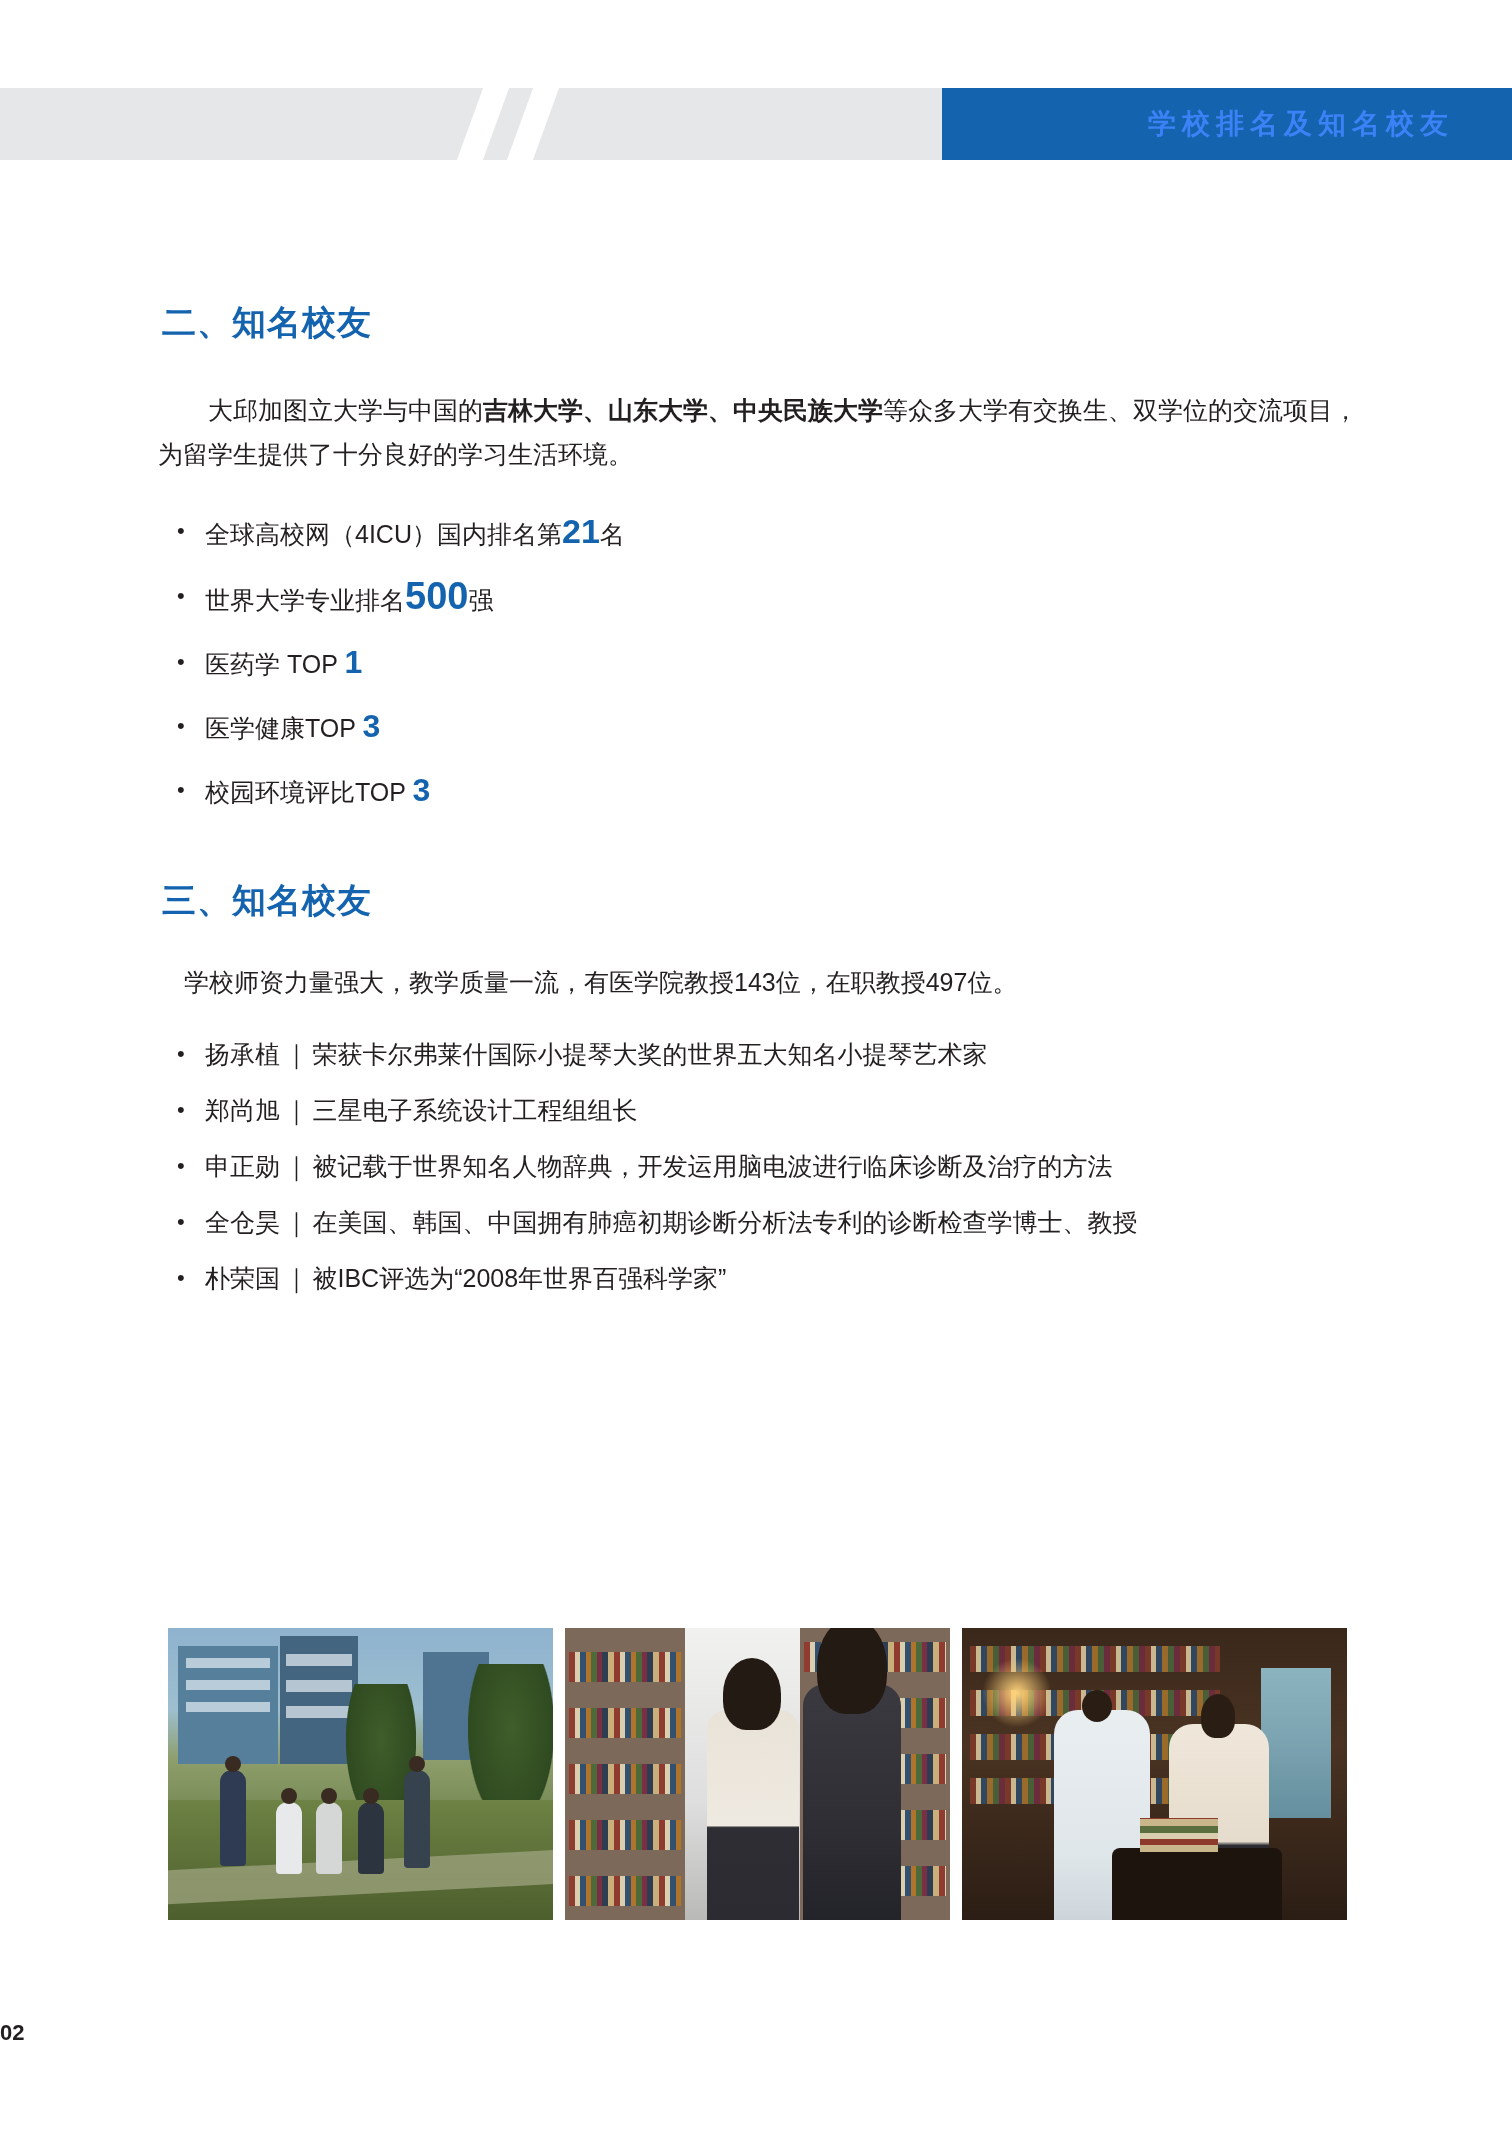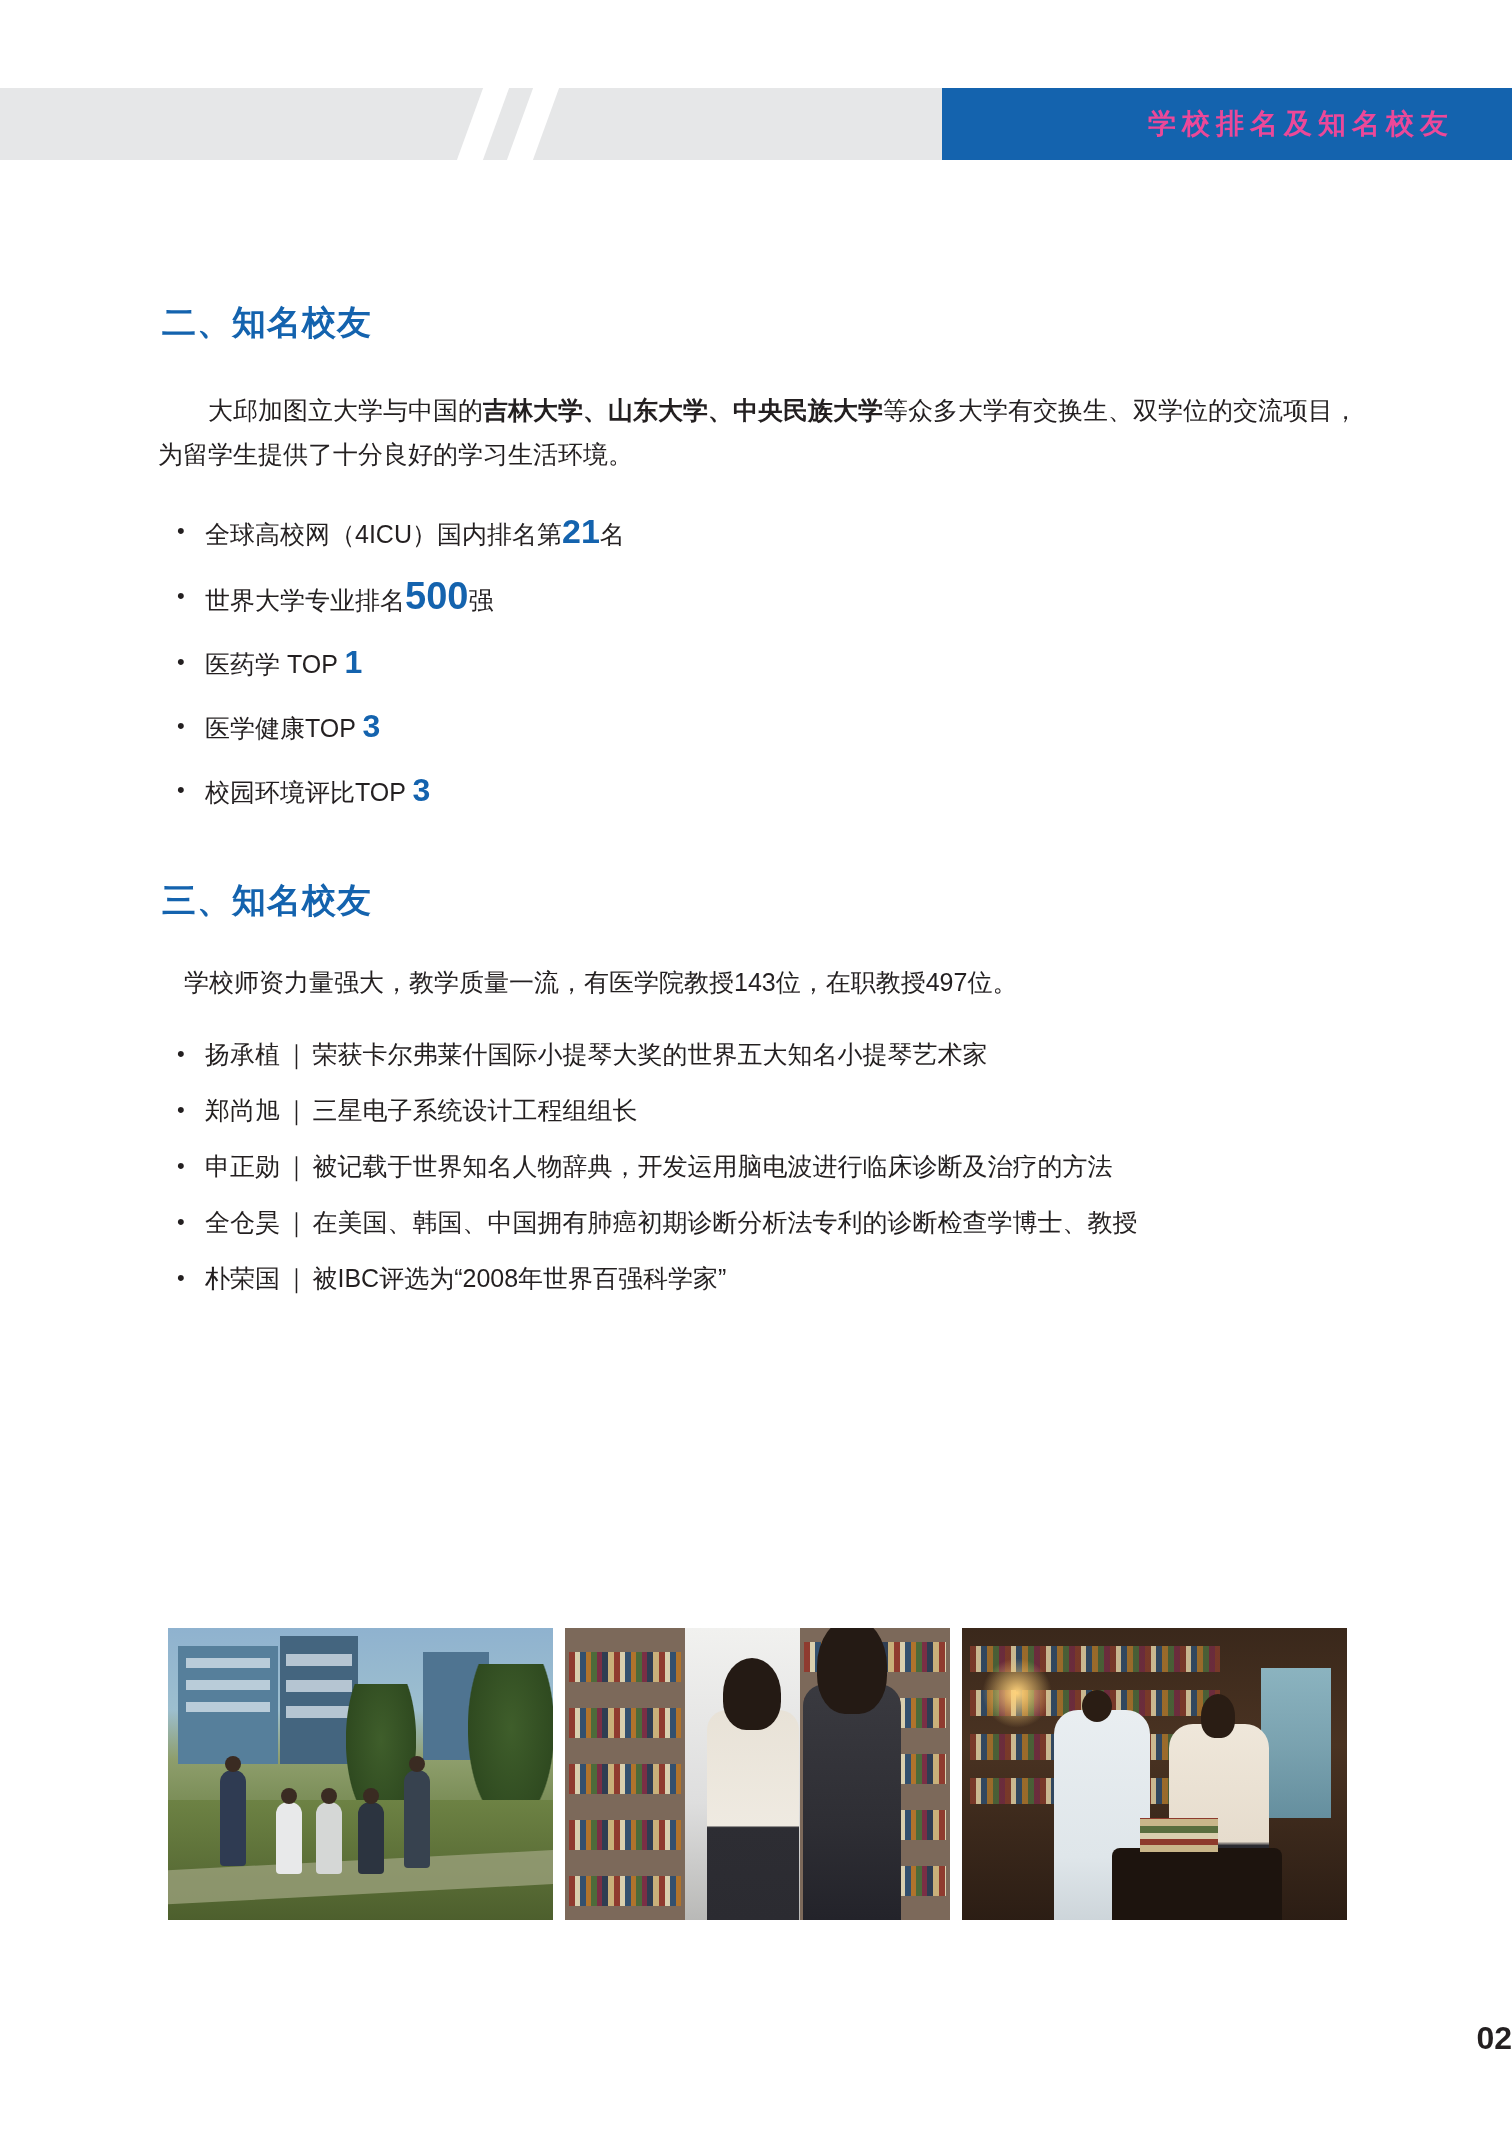"学校排名及知名校友" .header-title { color: #ec4899 -> #3b82f6 }
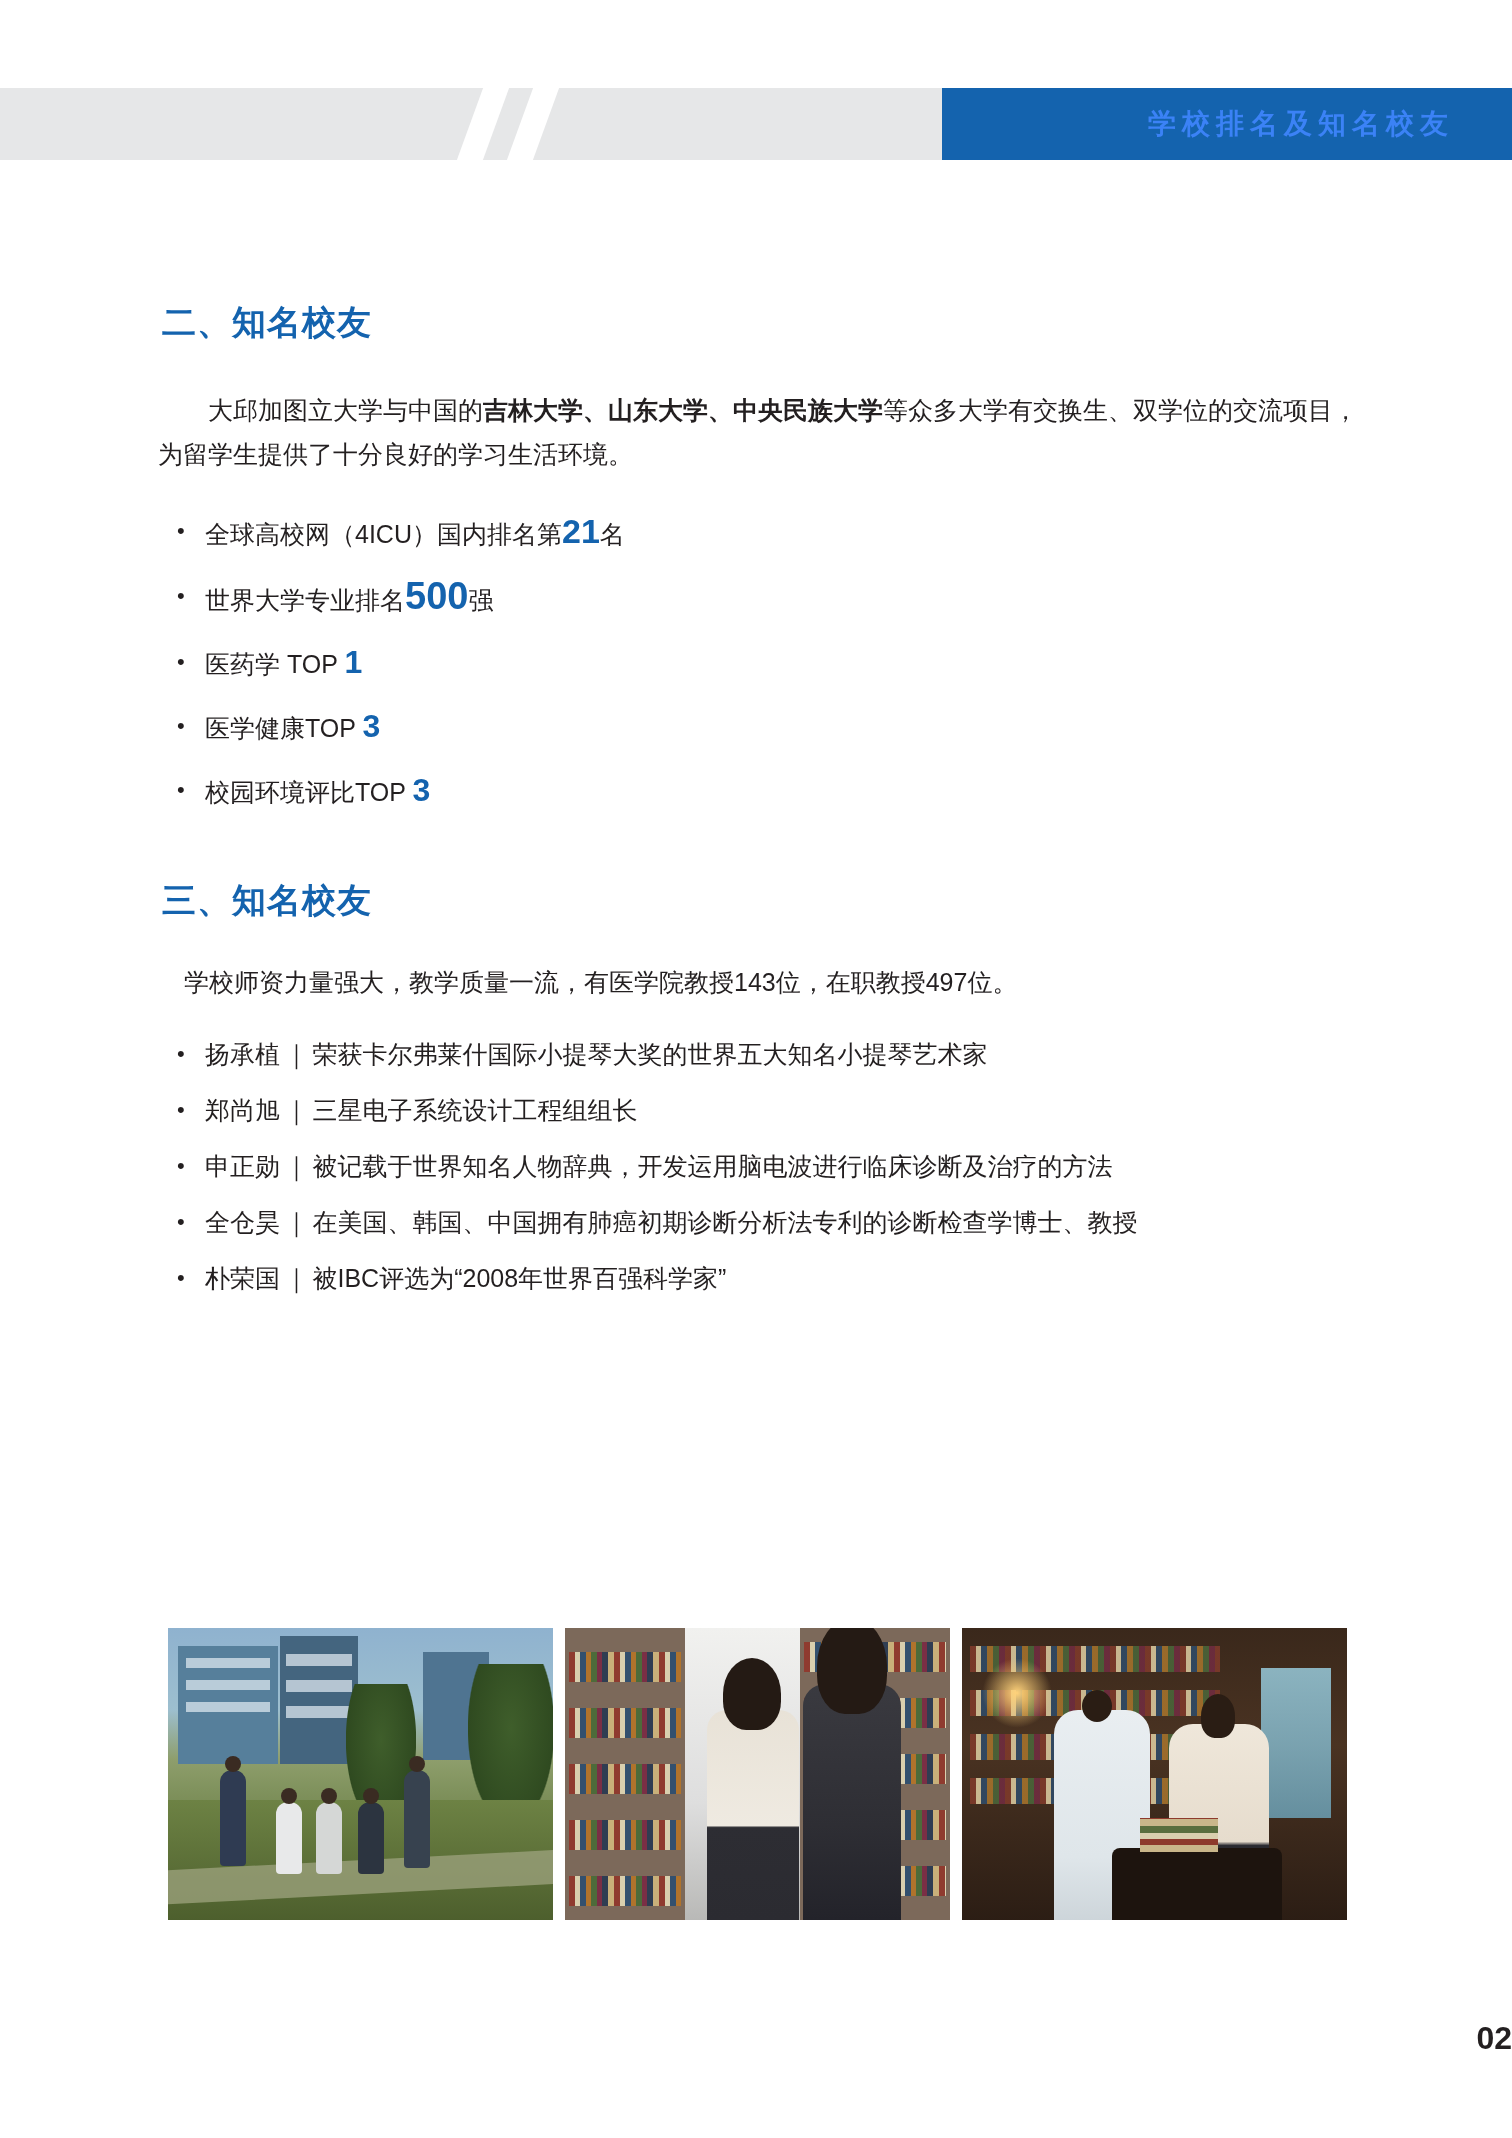"02" .page-number { font-size: 32px -> 22px; text-align: right -> left }
